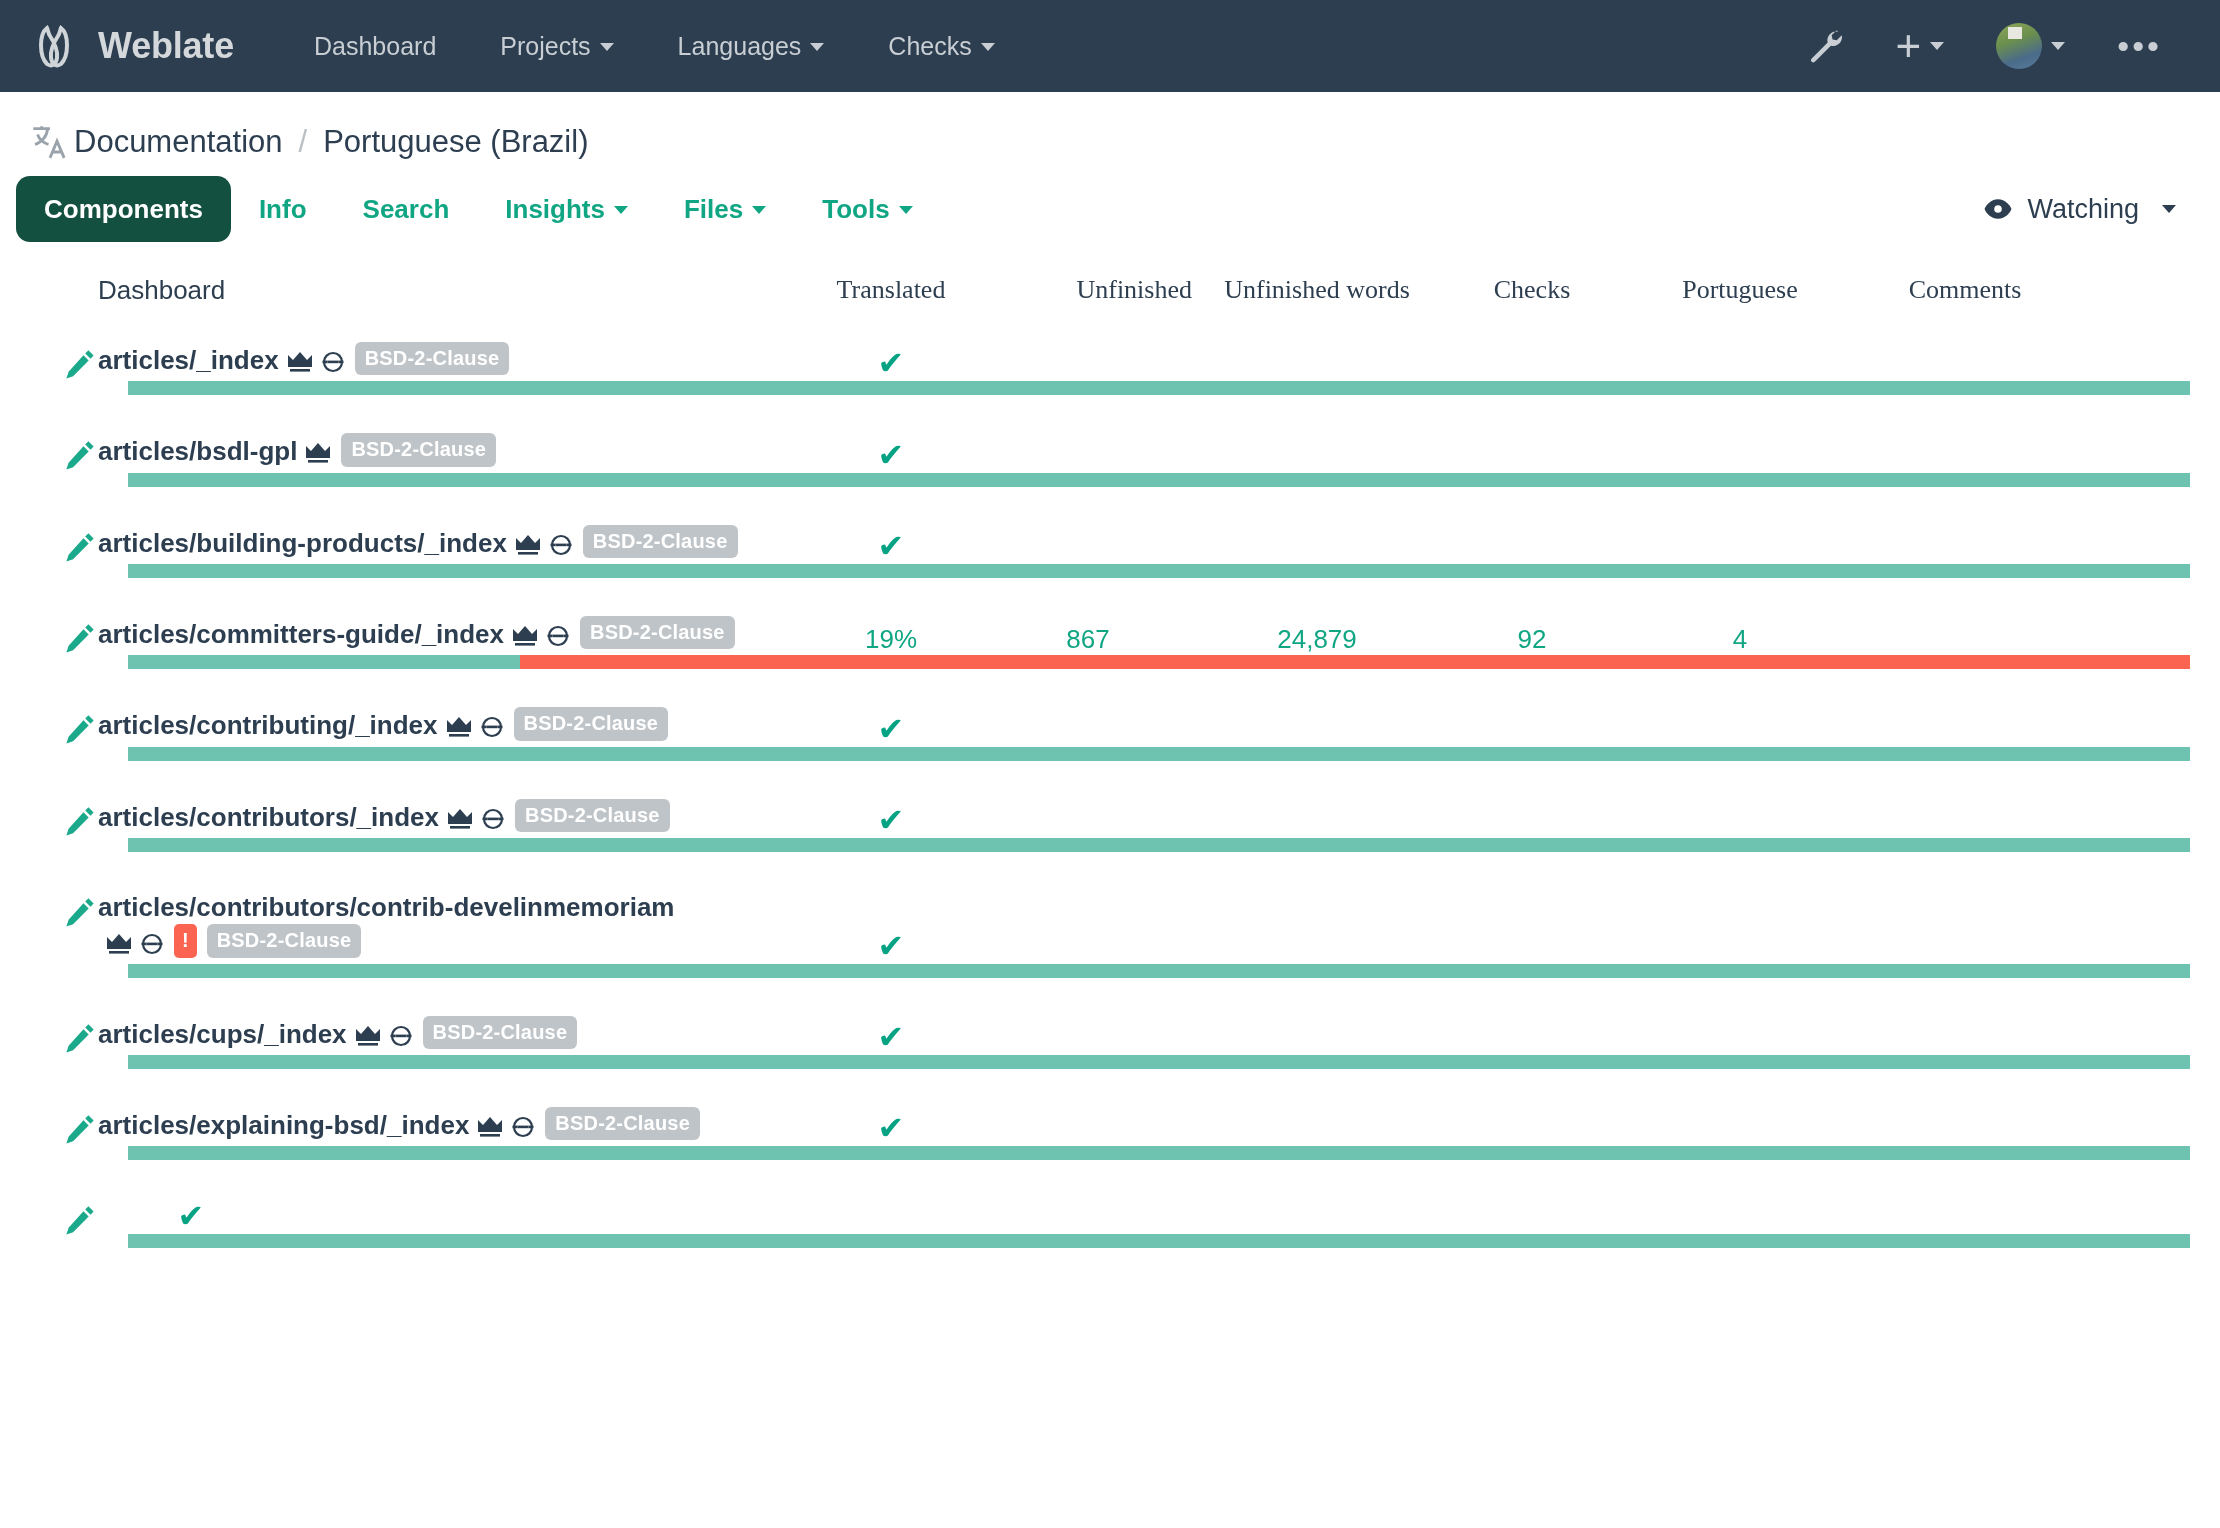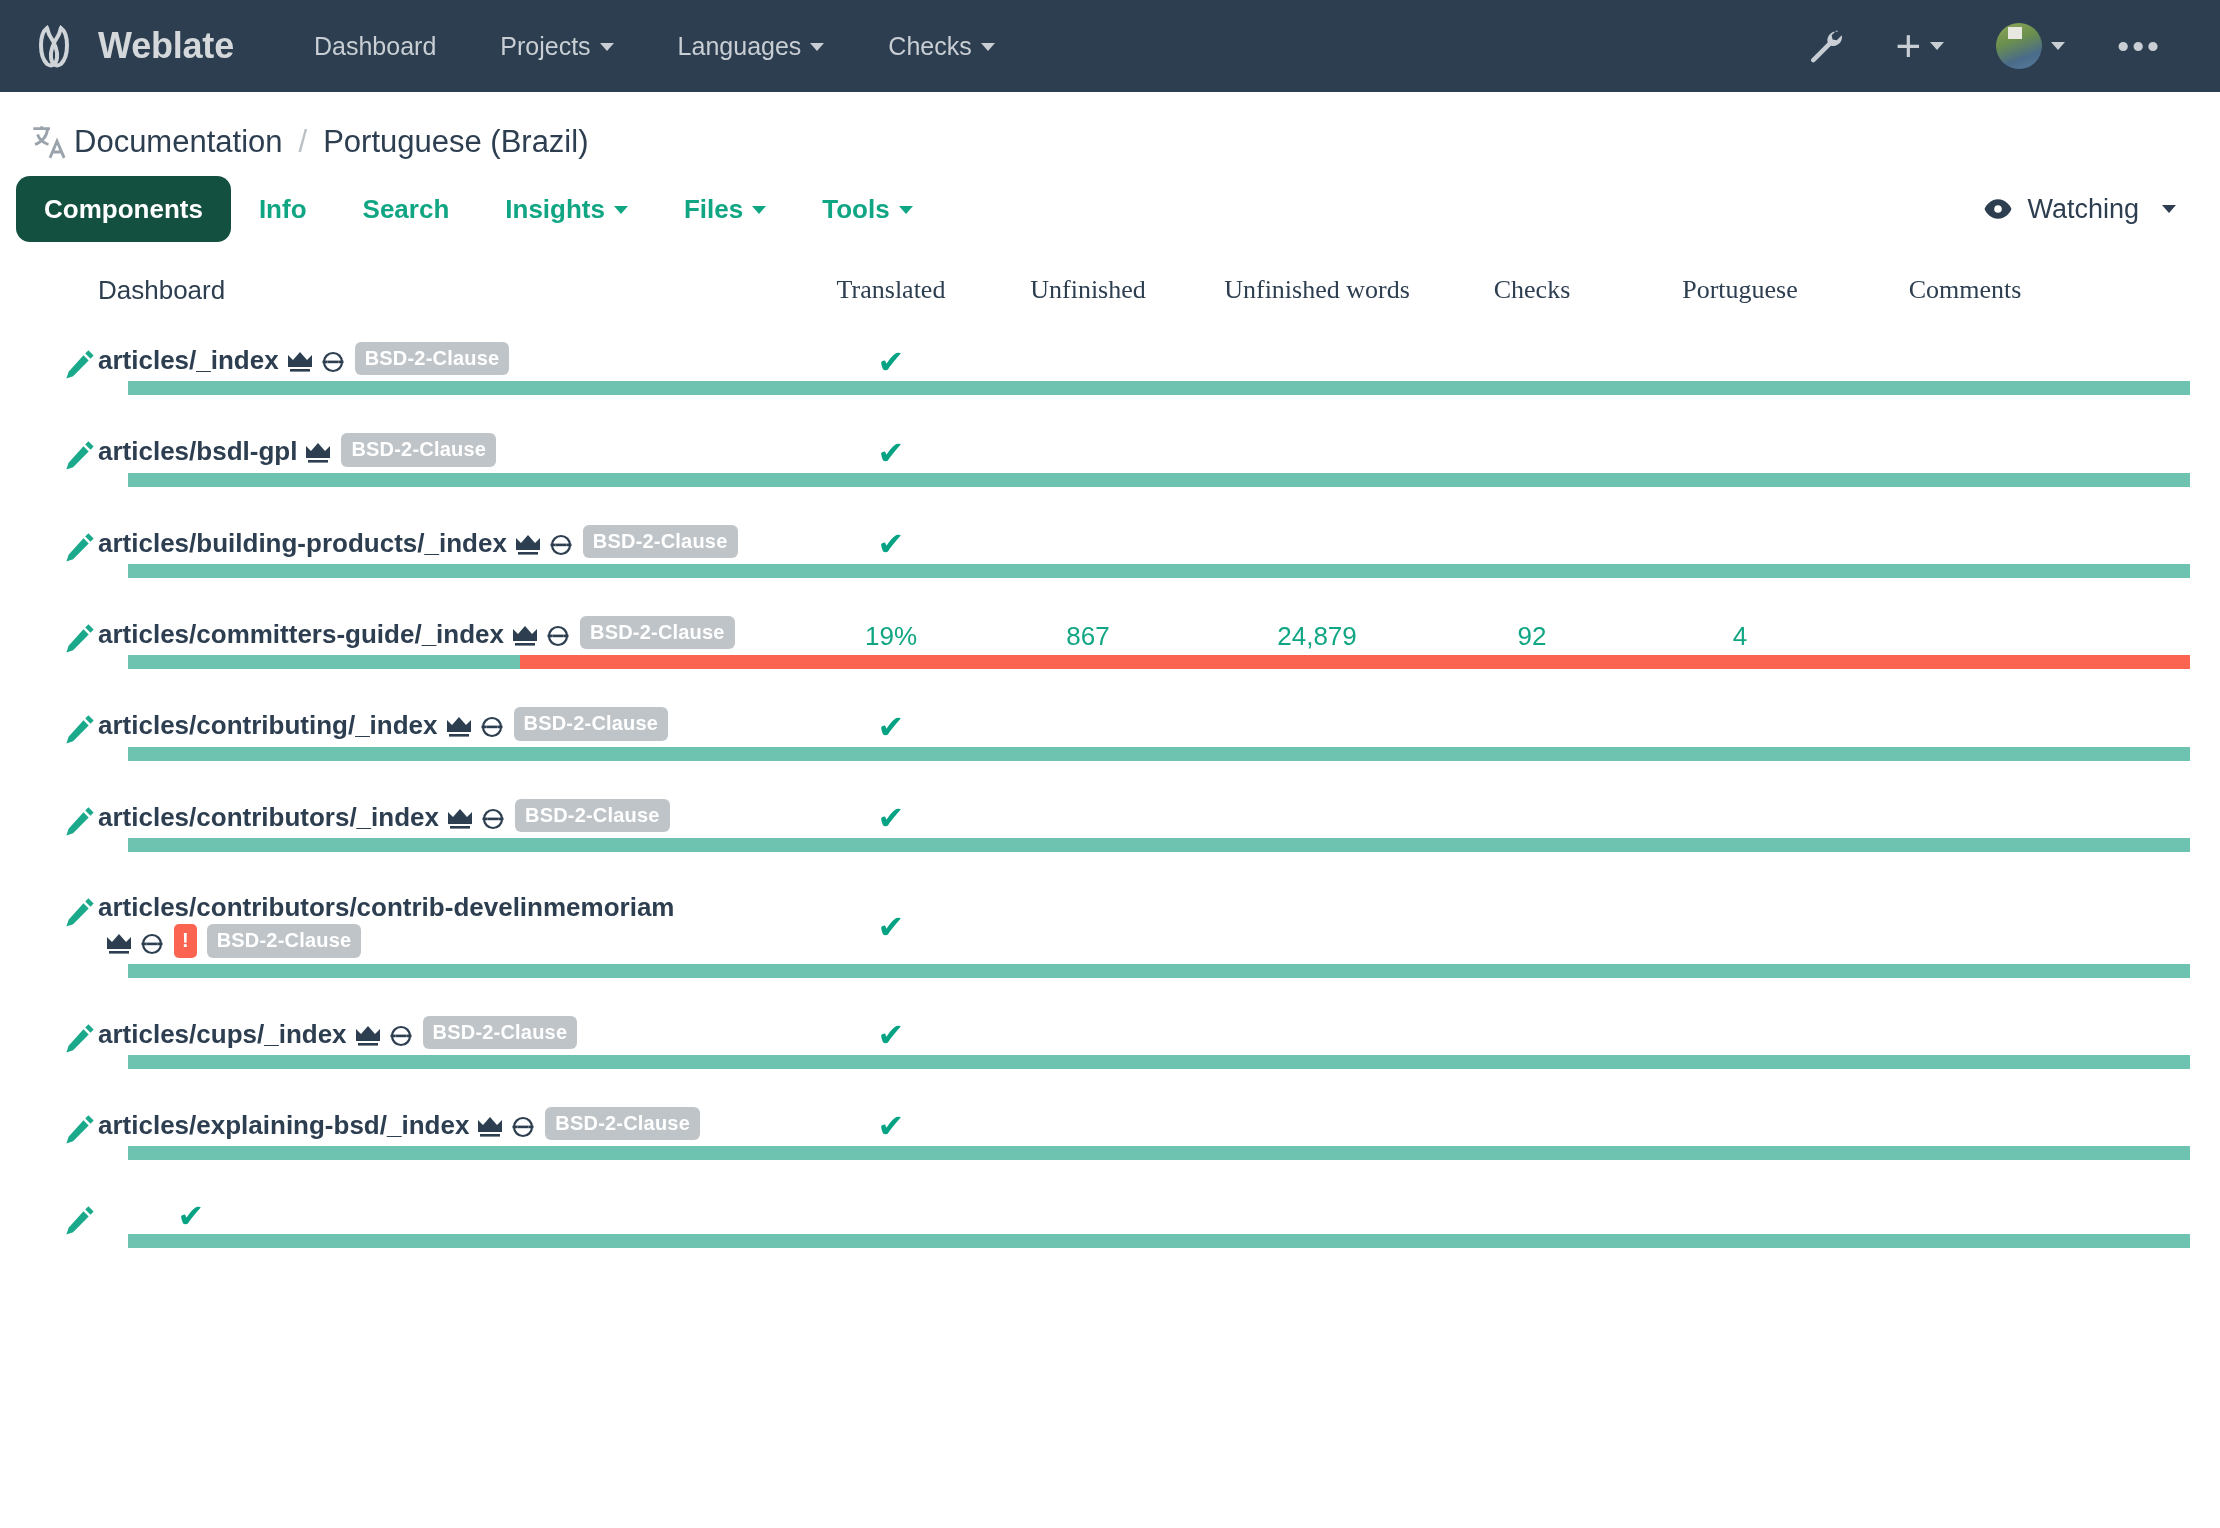"Unfinished" .col-unfinished { text-align: none -> right }
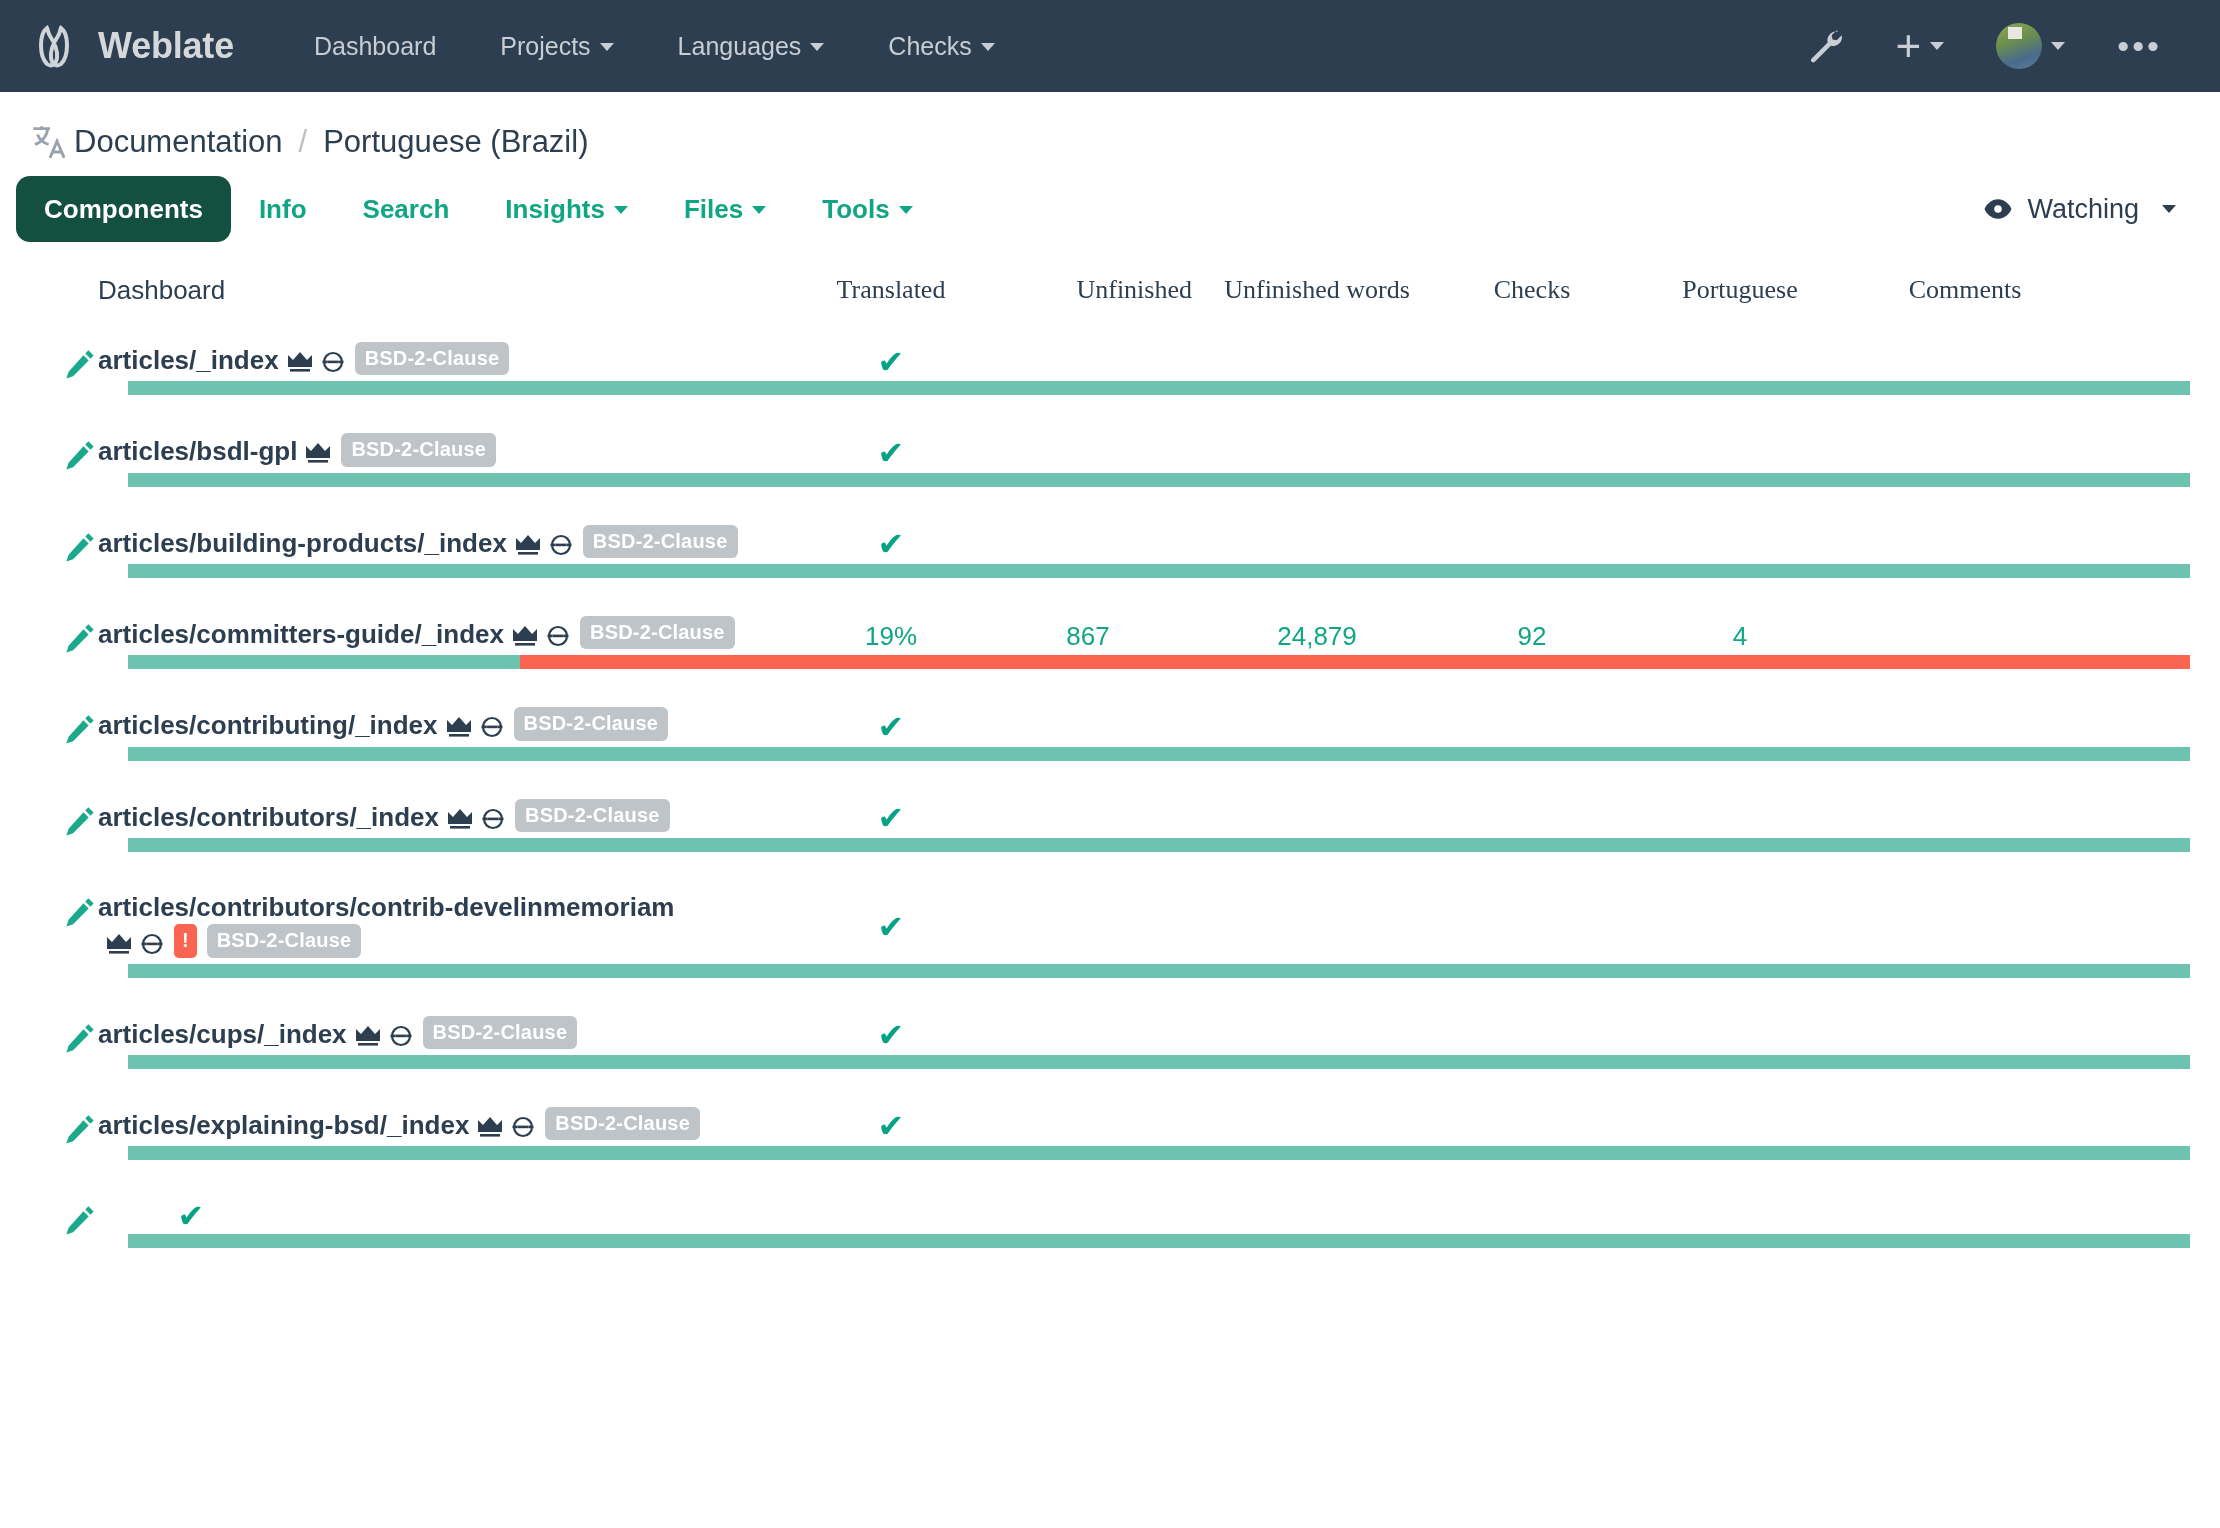"articles/_index BSD-2-Clause" .row-main { align-items: center -> flex-end }
